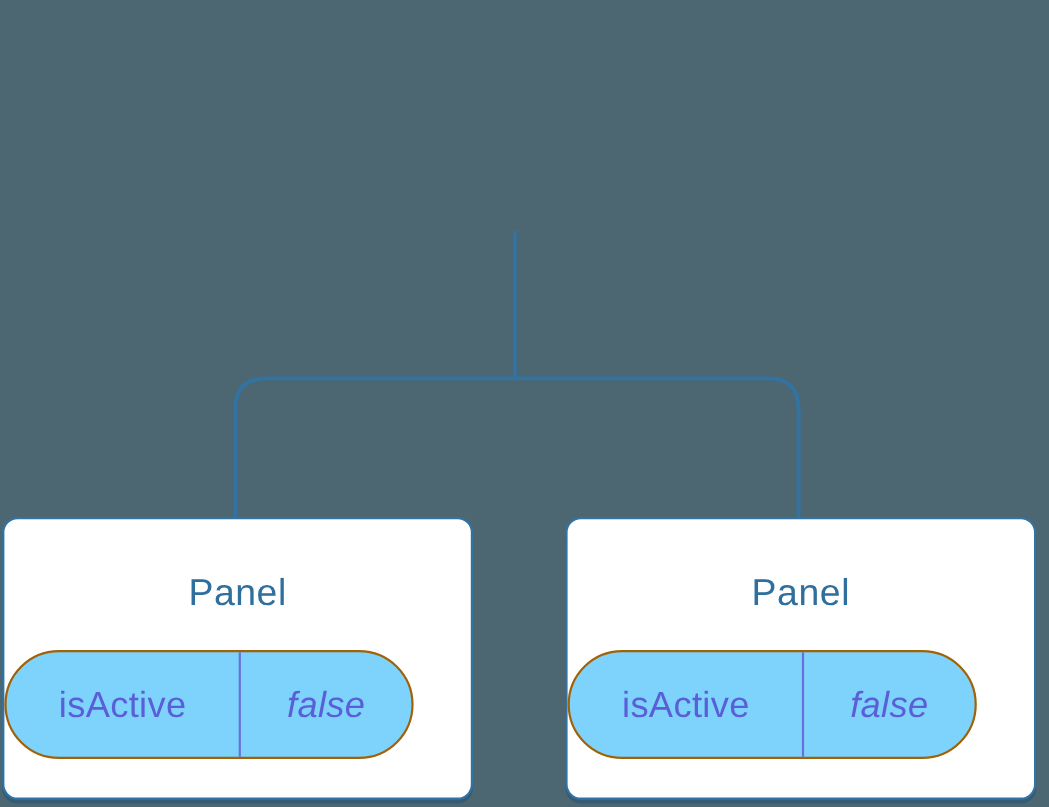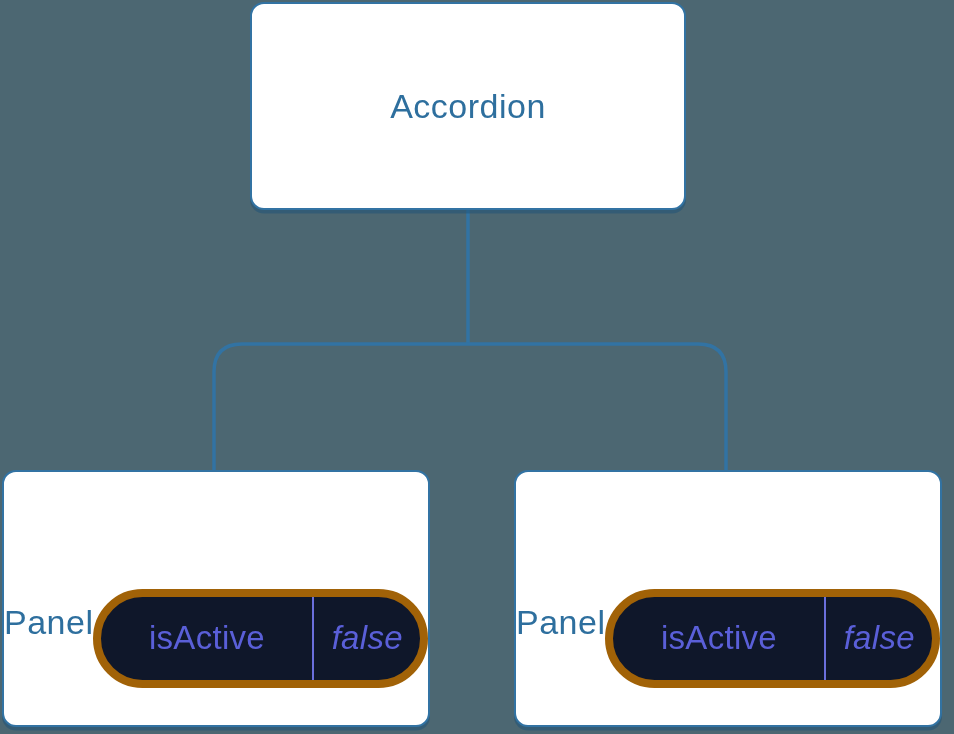"Accordion" div.node { html: <div> <div>Accordion</div> </div> -> none }
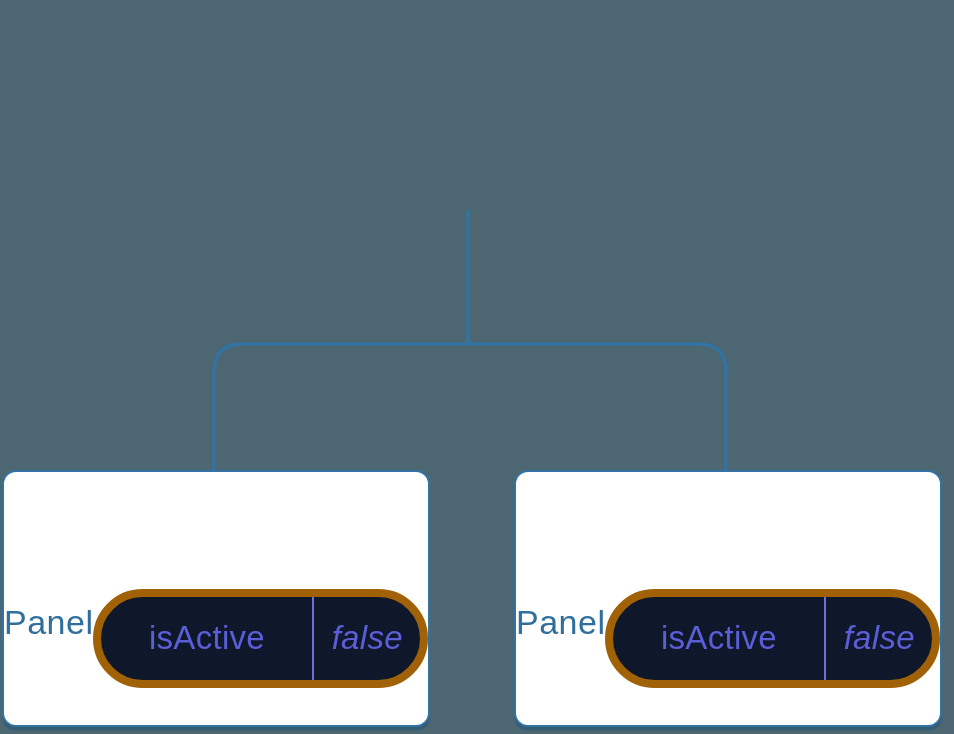"Panel" .node-panel { align-items: center -> none; flex-direction: row -> column }
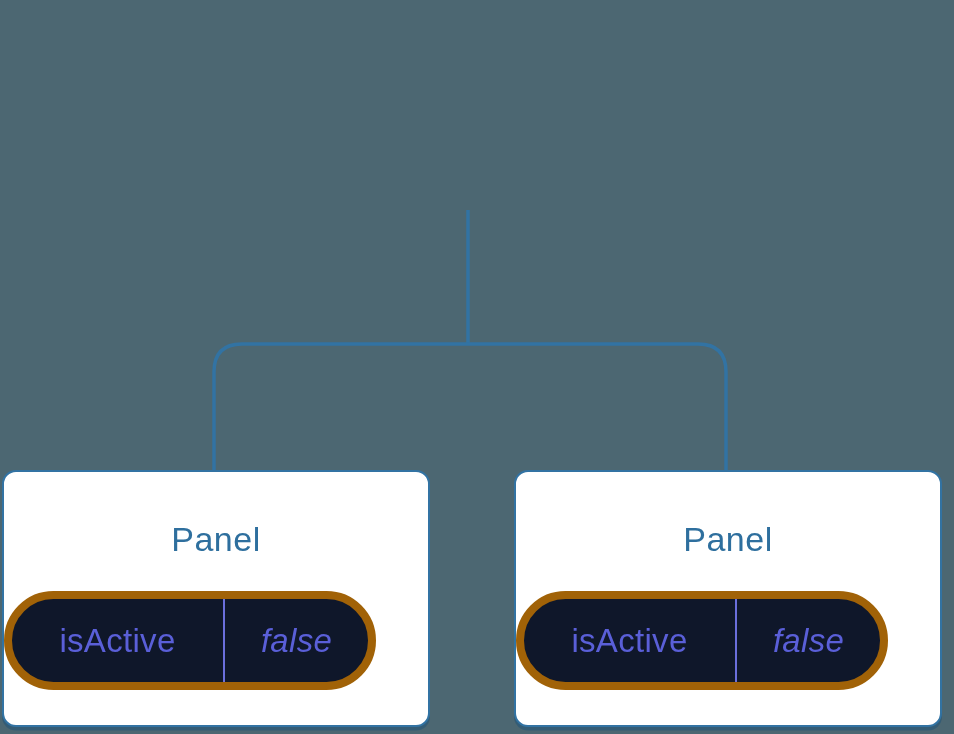"isActive" .state-pill { background: #0f172a -> #7dd3fc; border: 8px solid #a16207 -> 2px solid #a16207 }
